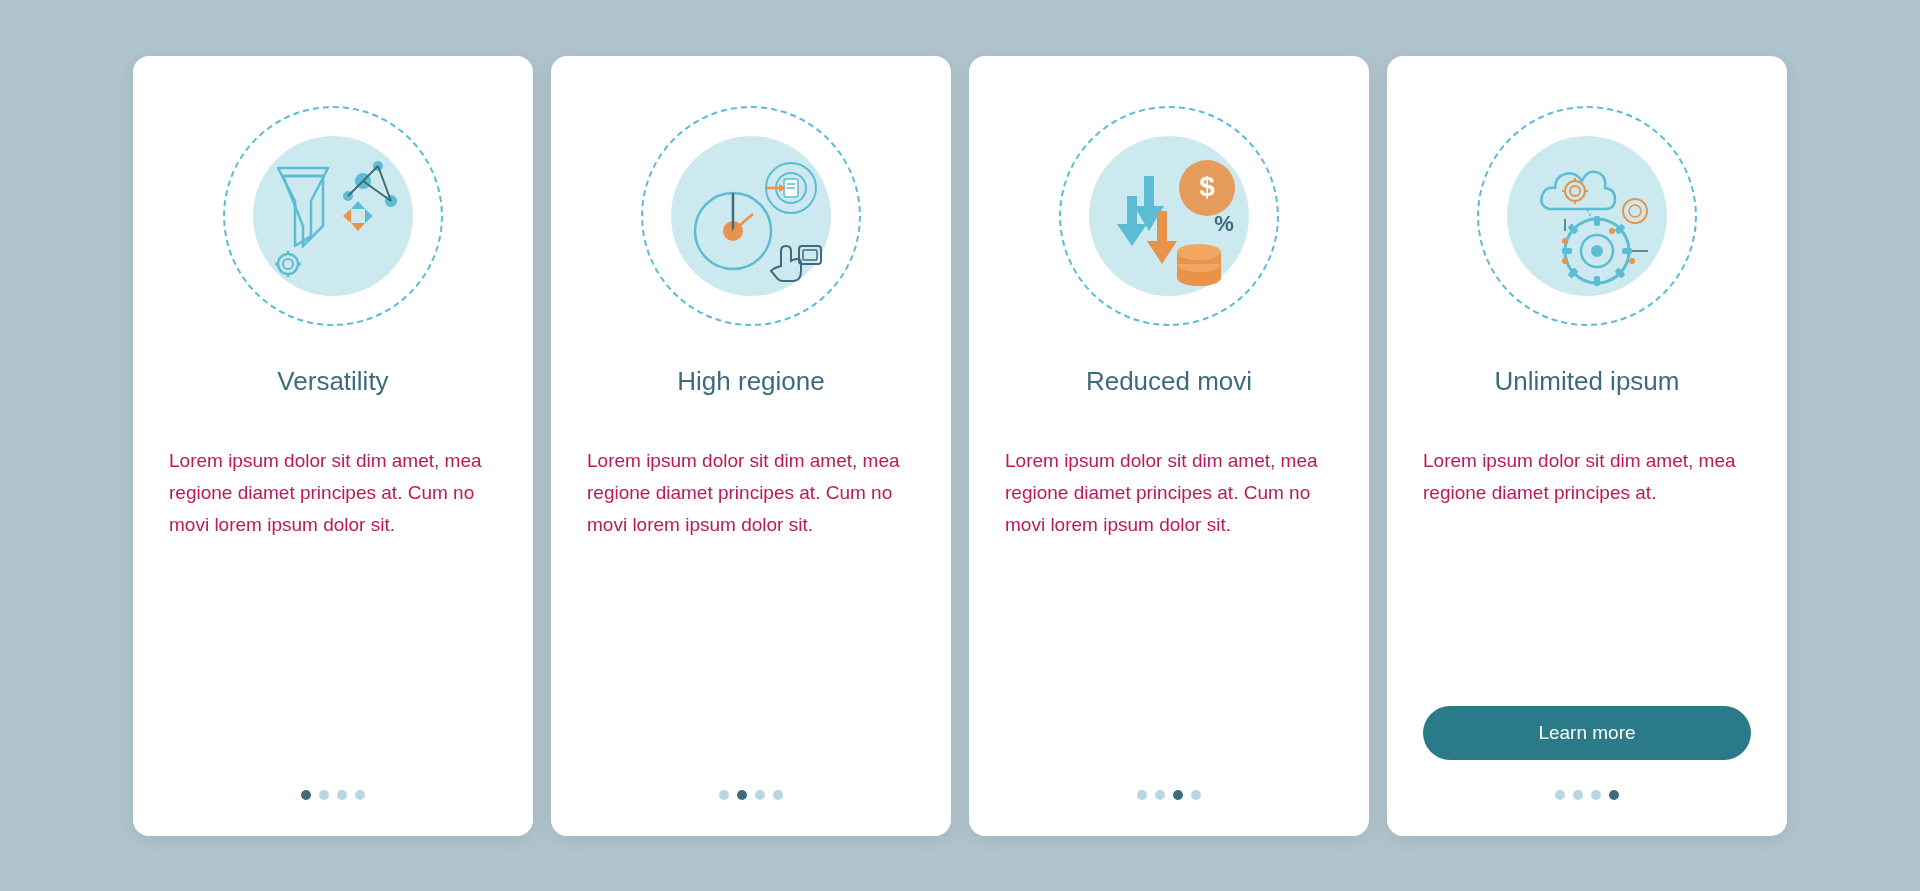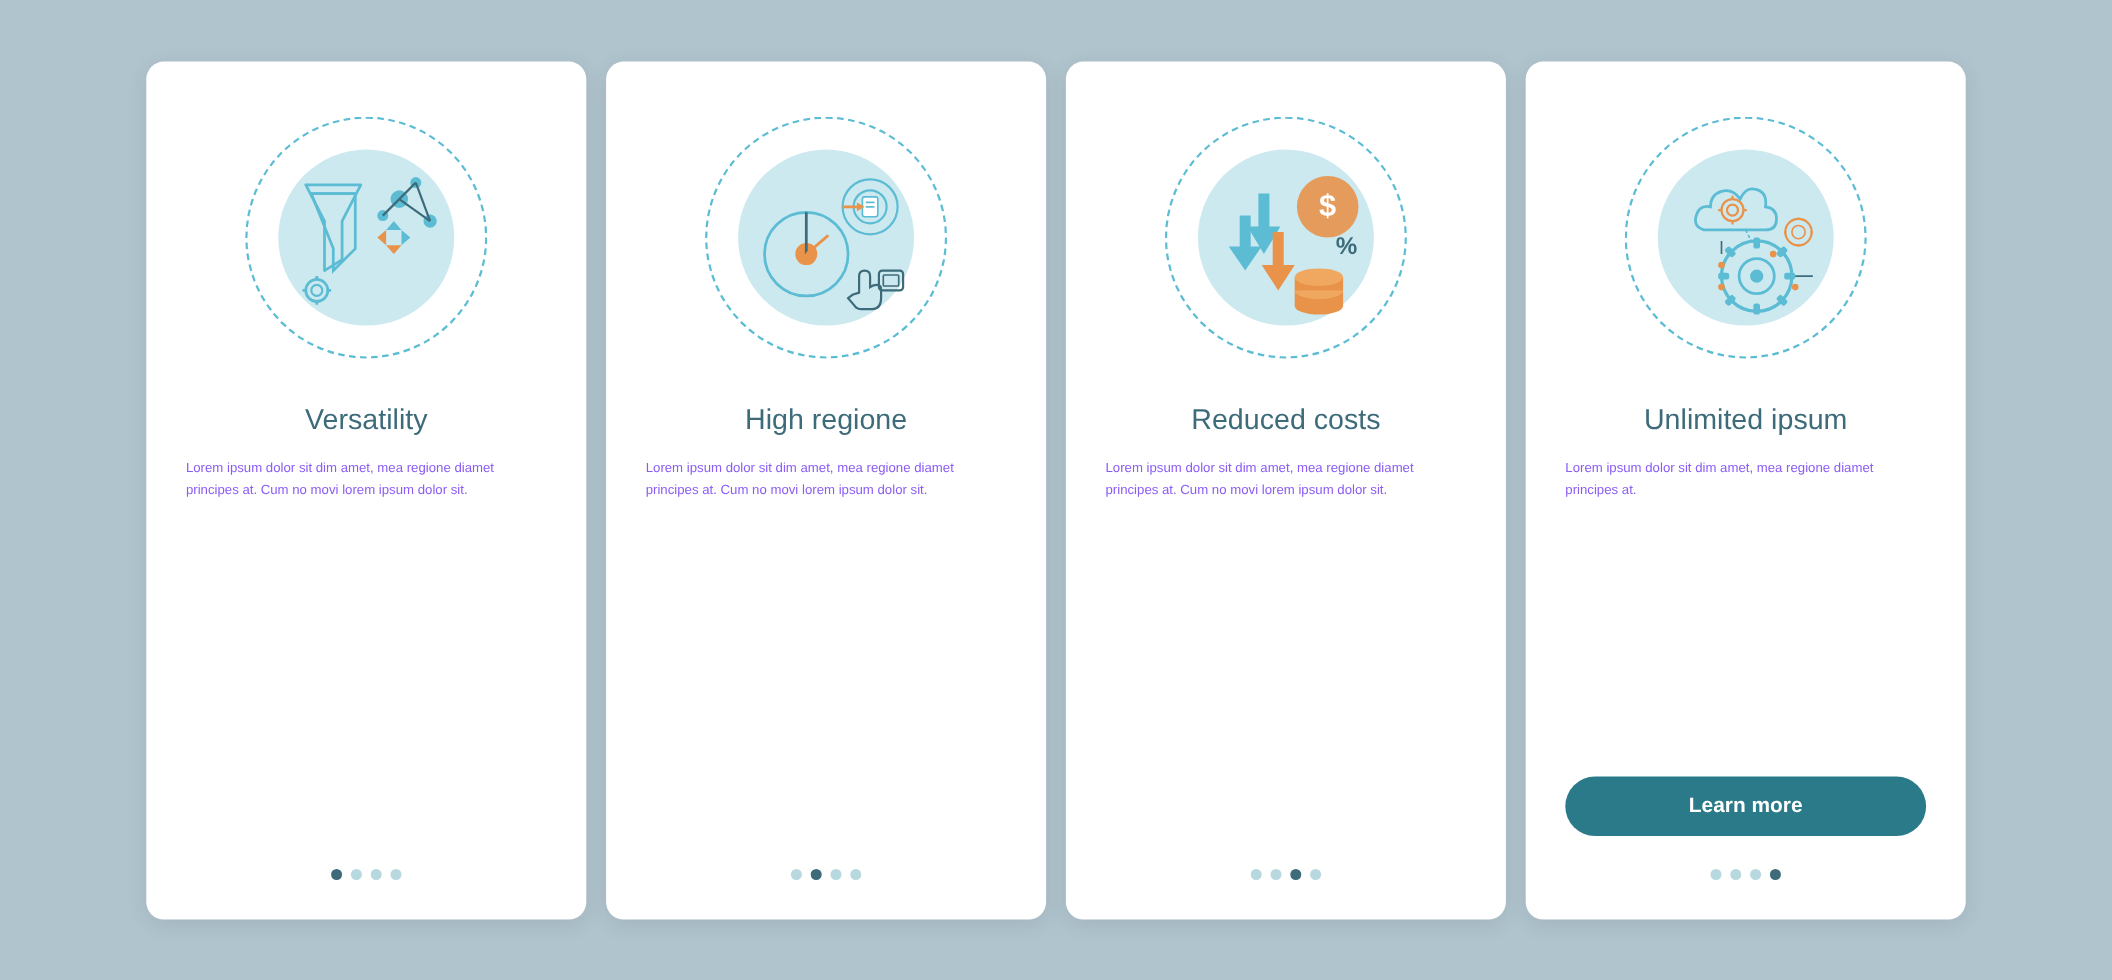"Reduced costs" div.card-title { text: costs -> movi }
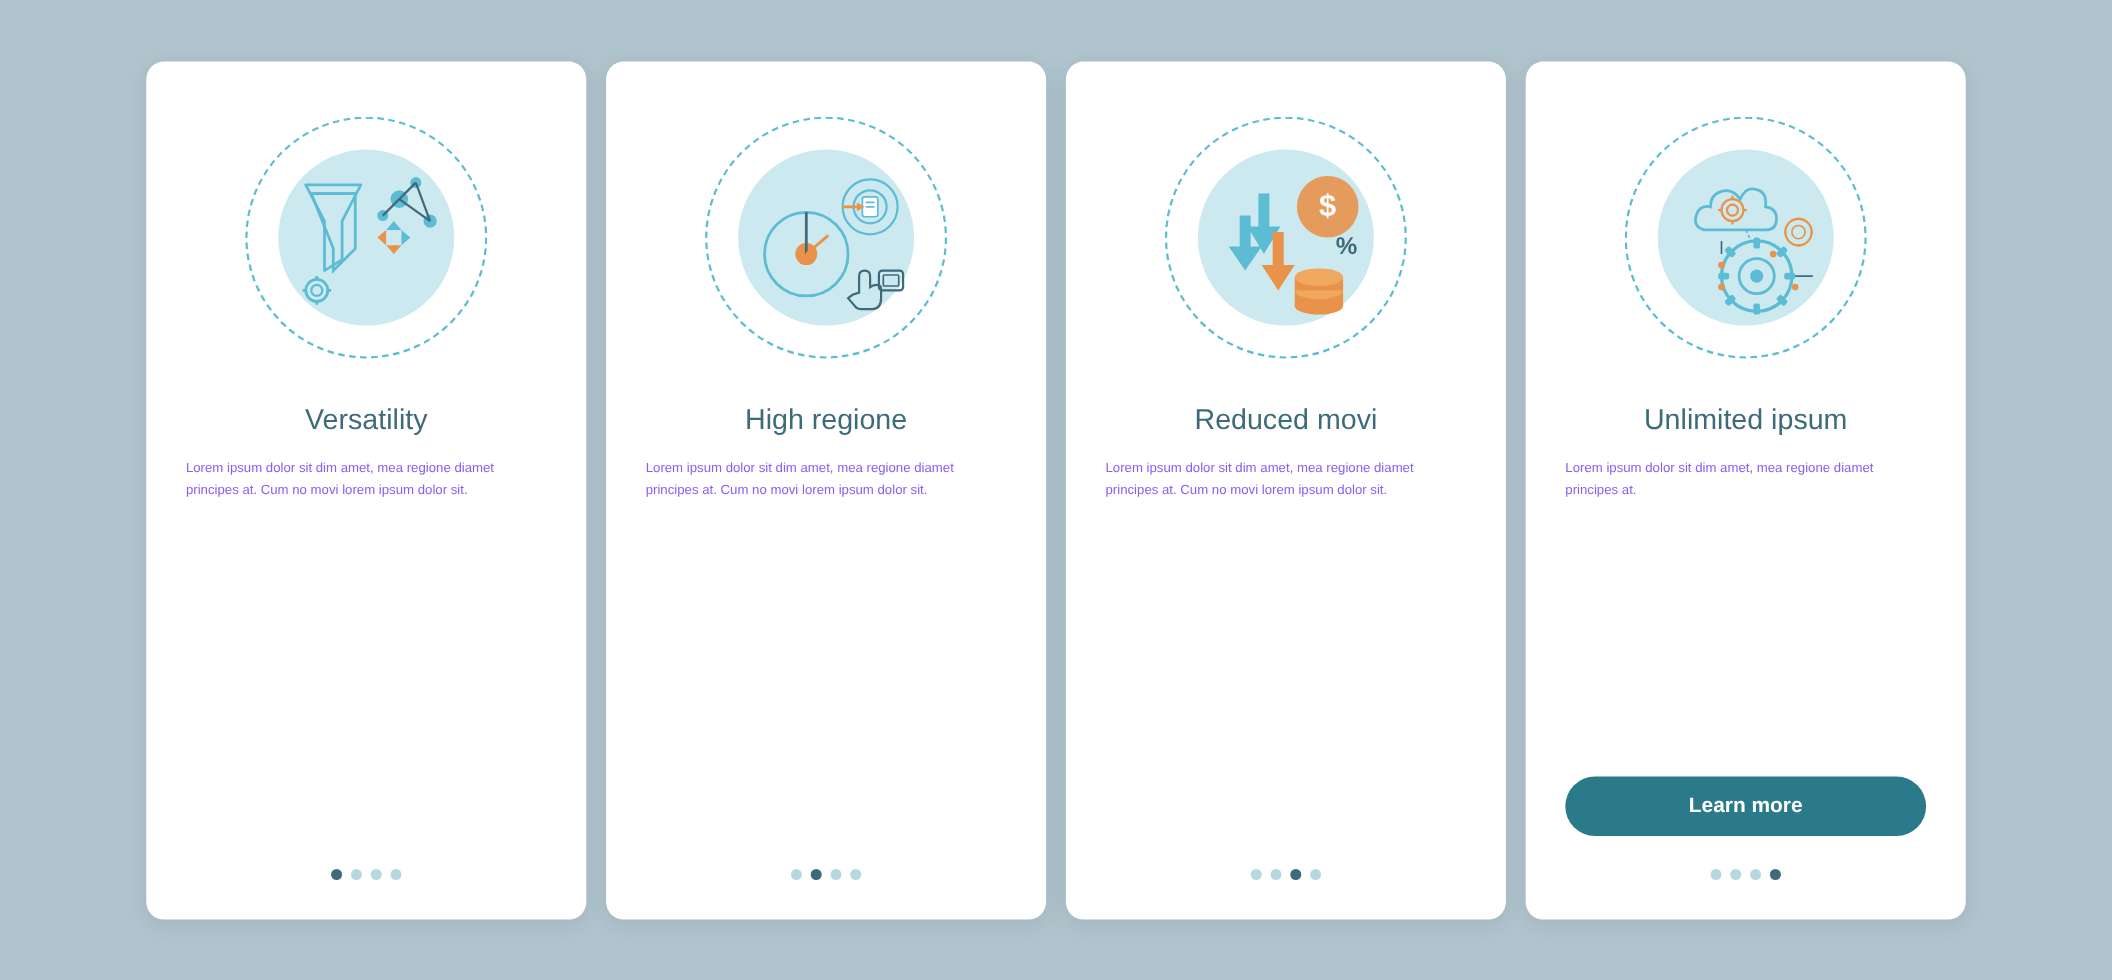"Lorem ipsum dolor sit dim" .card-text { color: #8b5cf6 -> #be185d; font-size: 12px -> 19px; margin-top: none -> 30px }
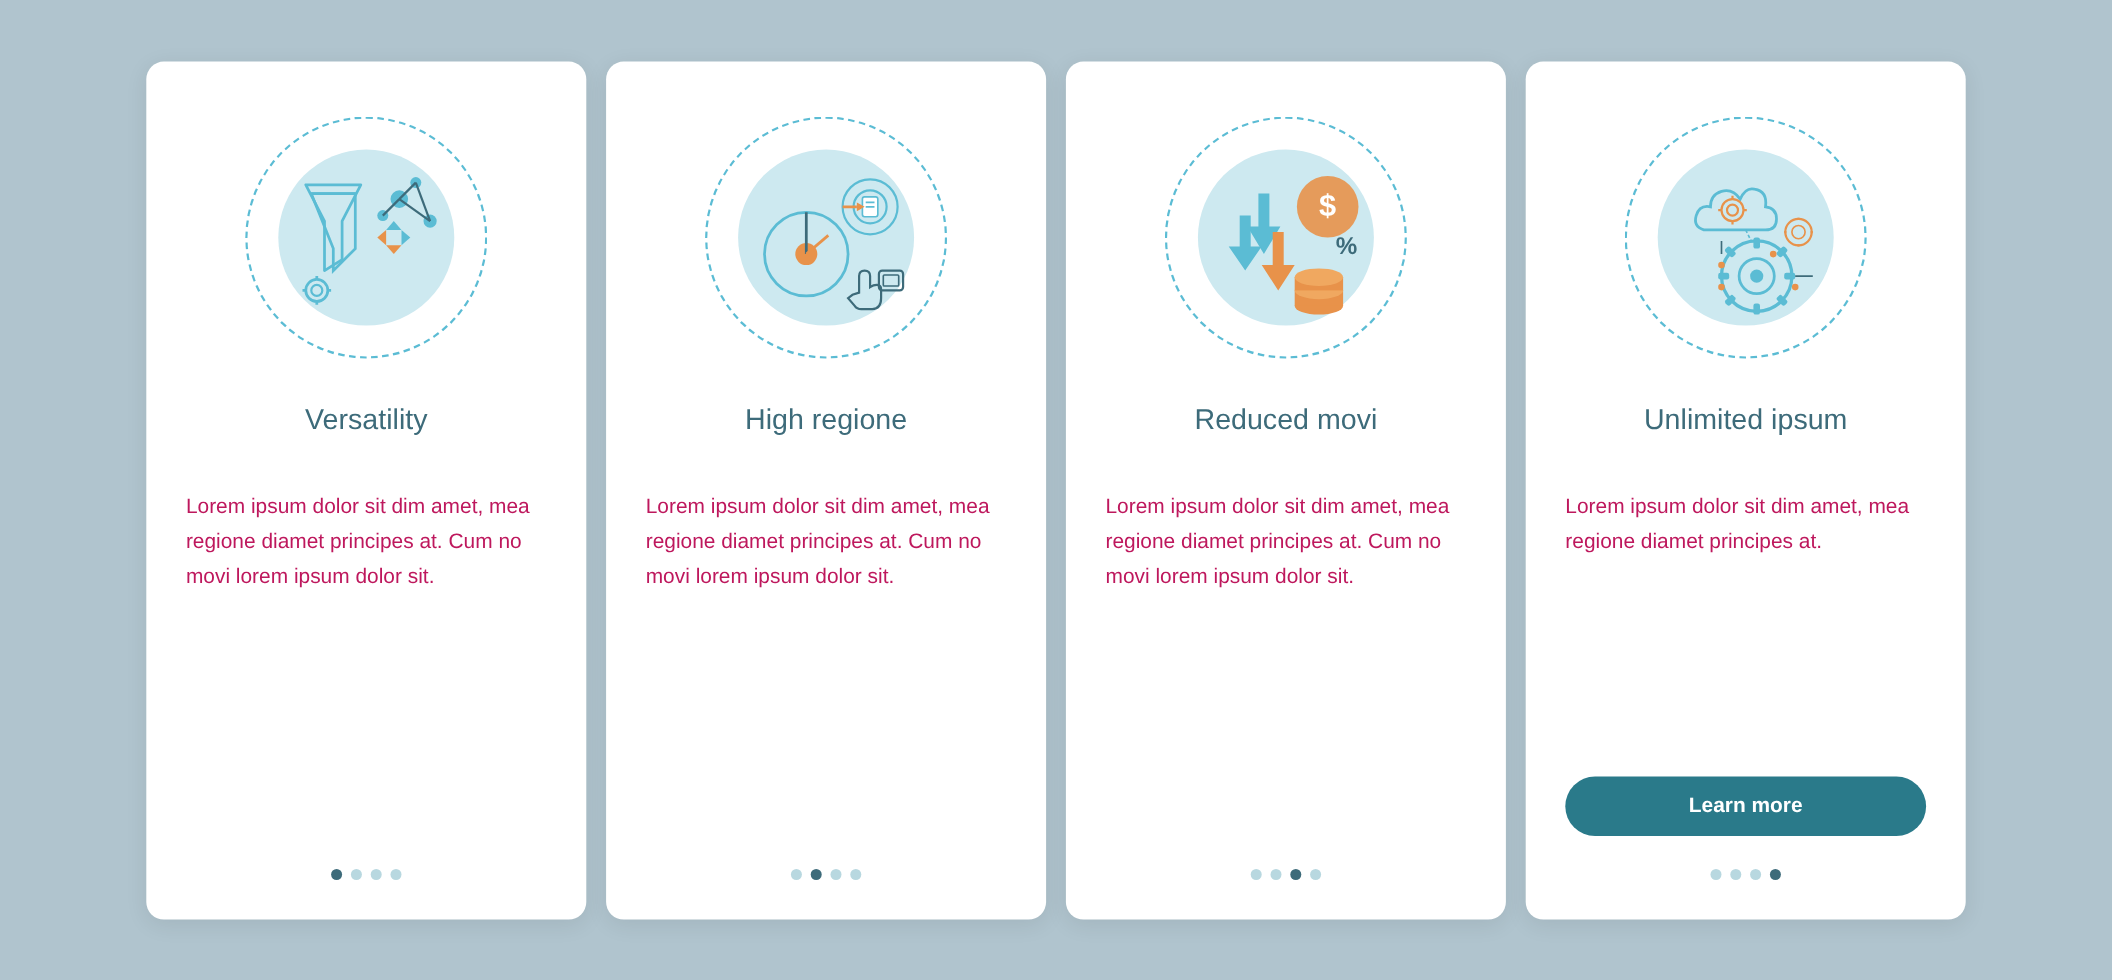"Learn more" .learn-more-btn { font-weight: 700 -> 400 }
